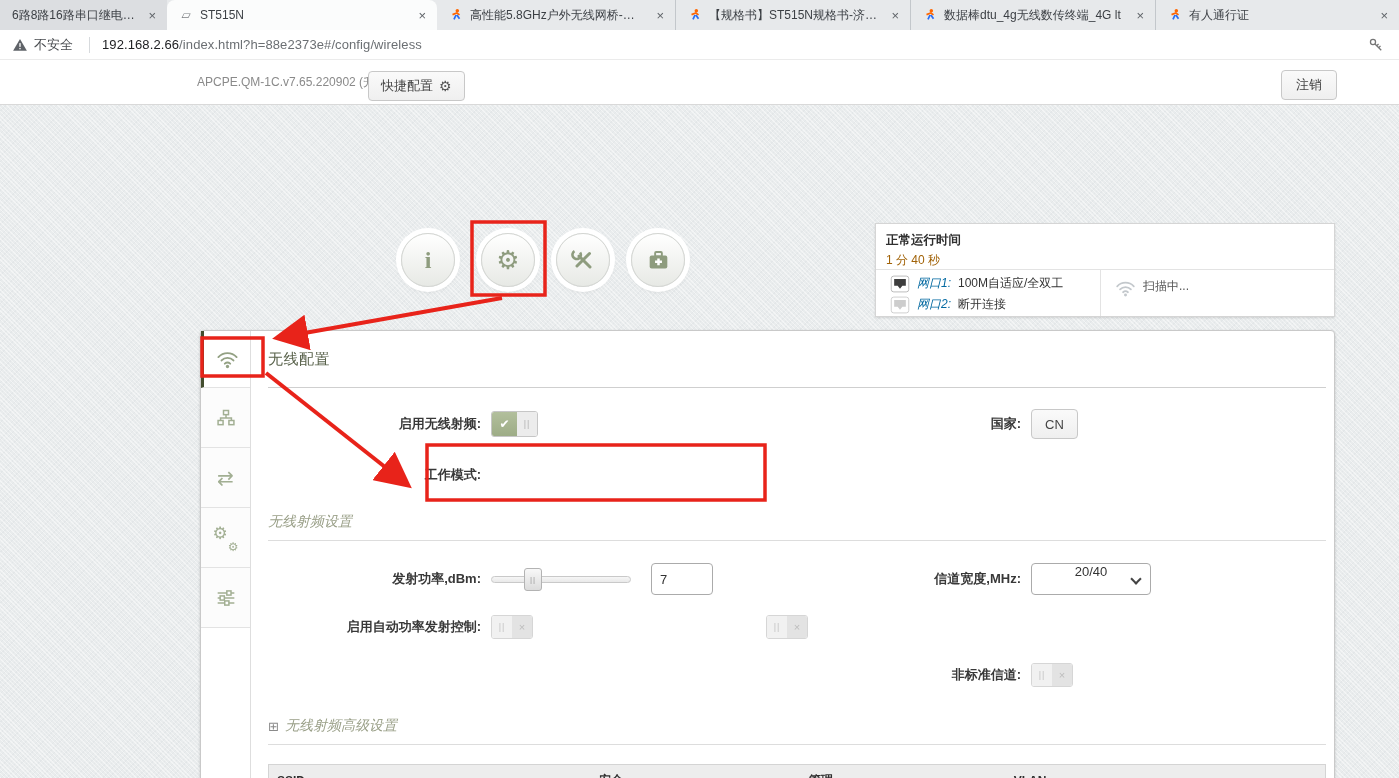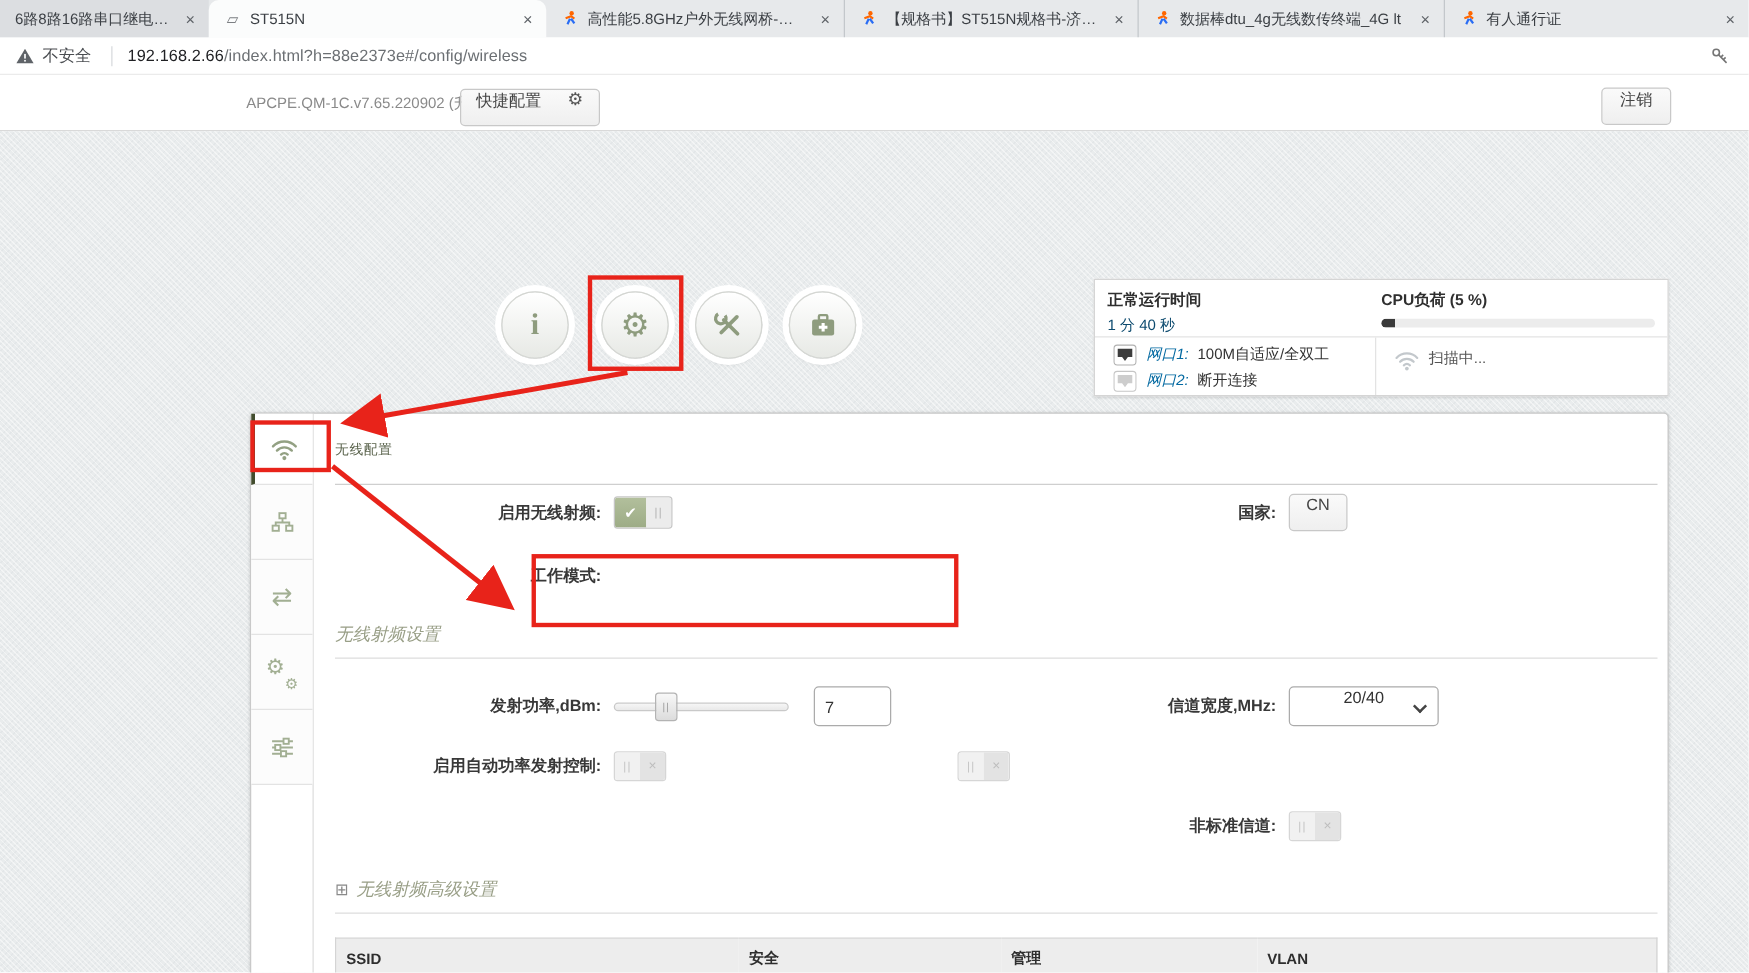"快捷配置" .btn { align-items: none -> center; gap: 21px -> 6px }
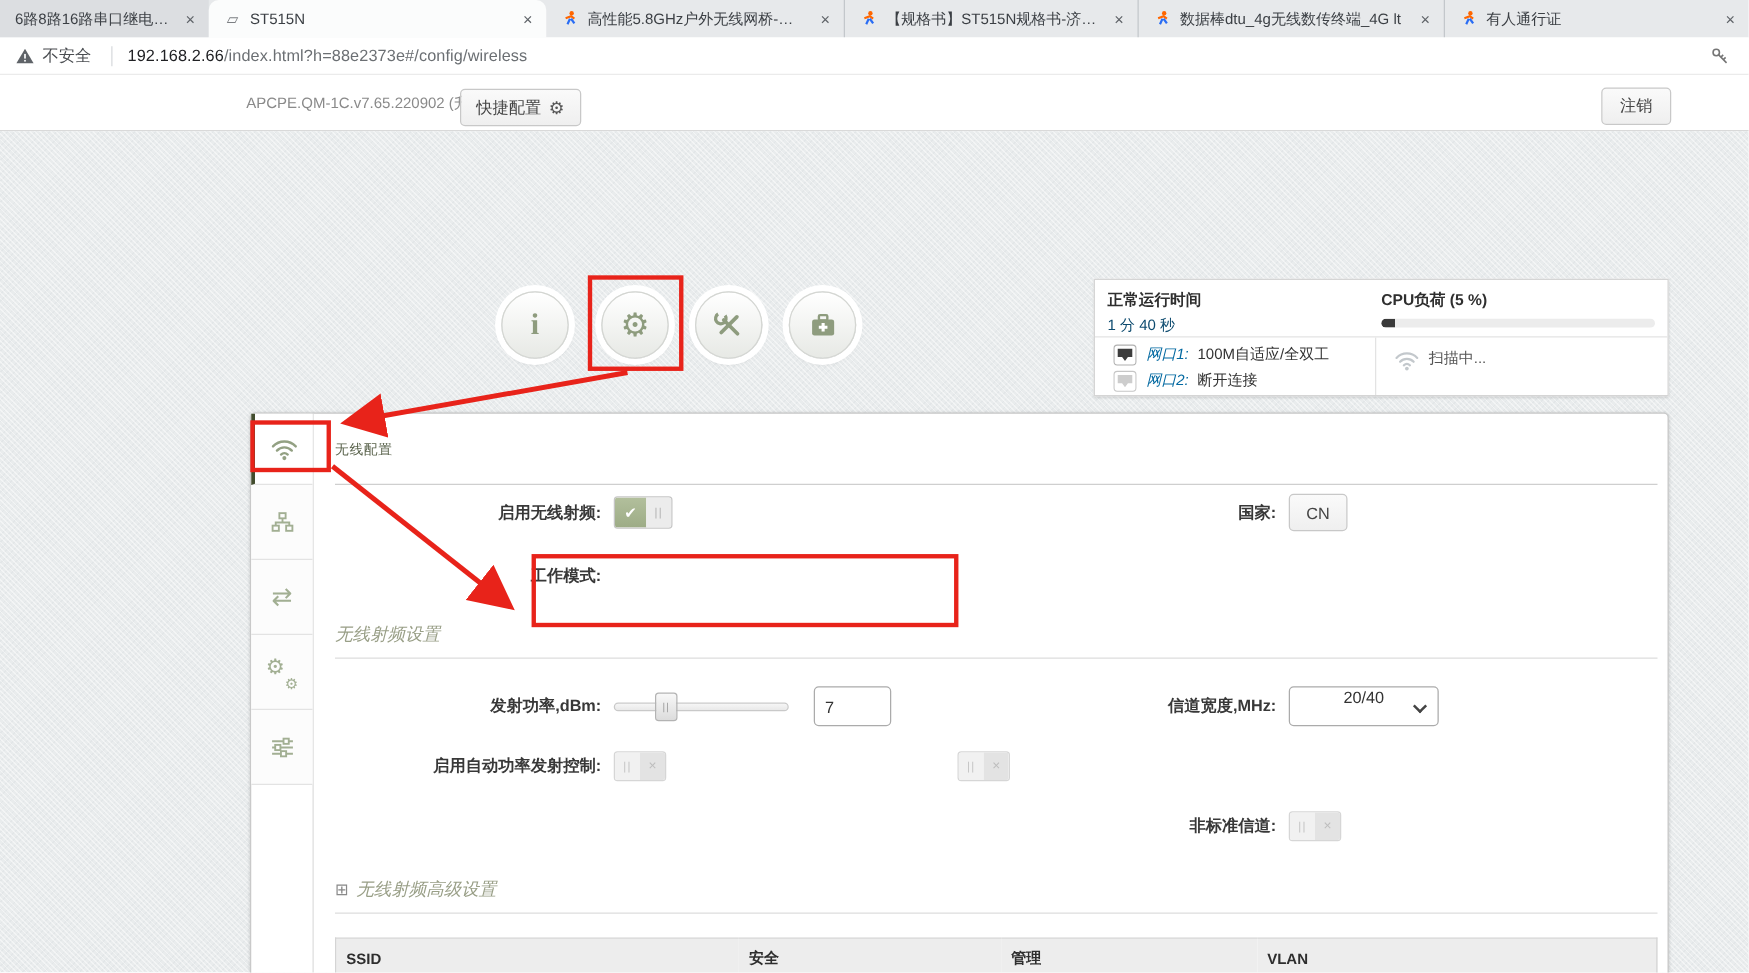"CPU负荷 (5 %)" div.st-tr { html: <div> <div>CPU负荷 (5 %)</div> <div> <div></div> </div> </div> -> none }
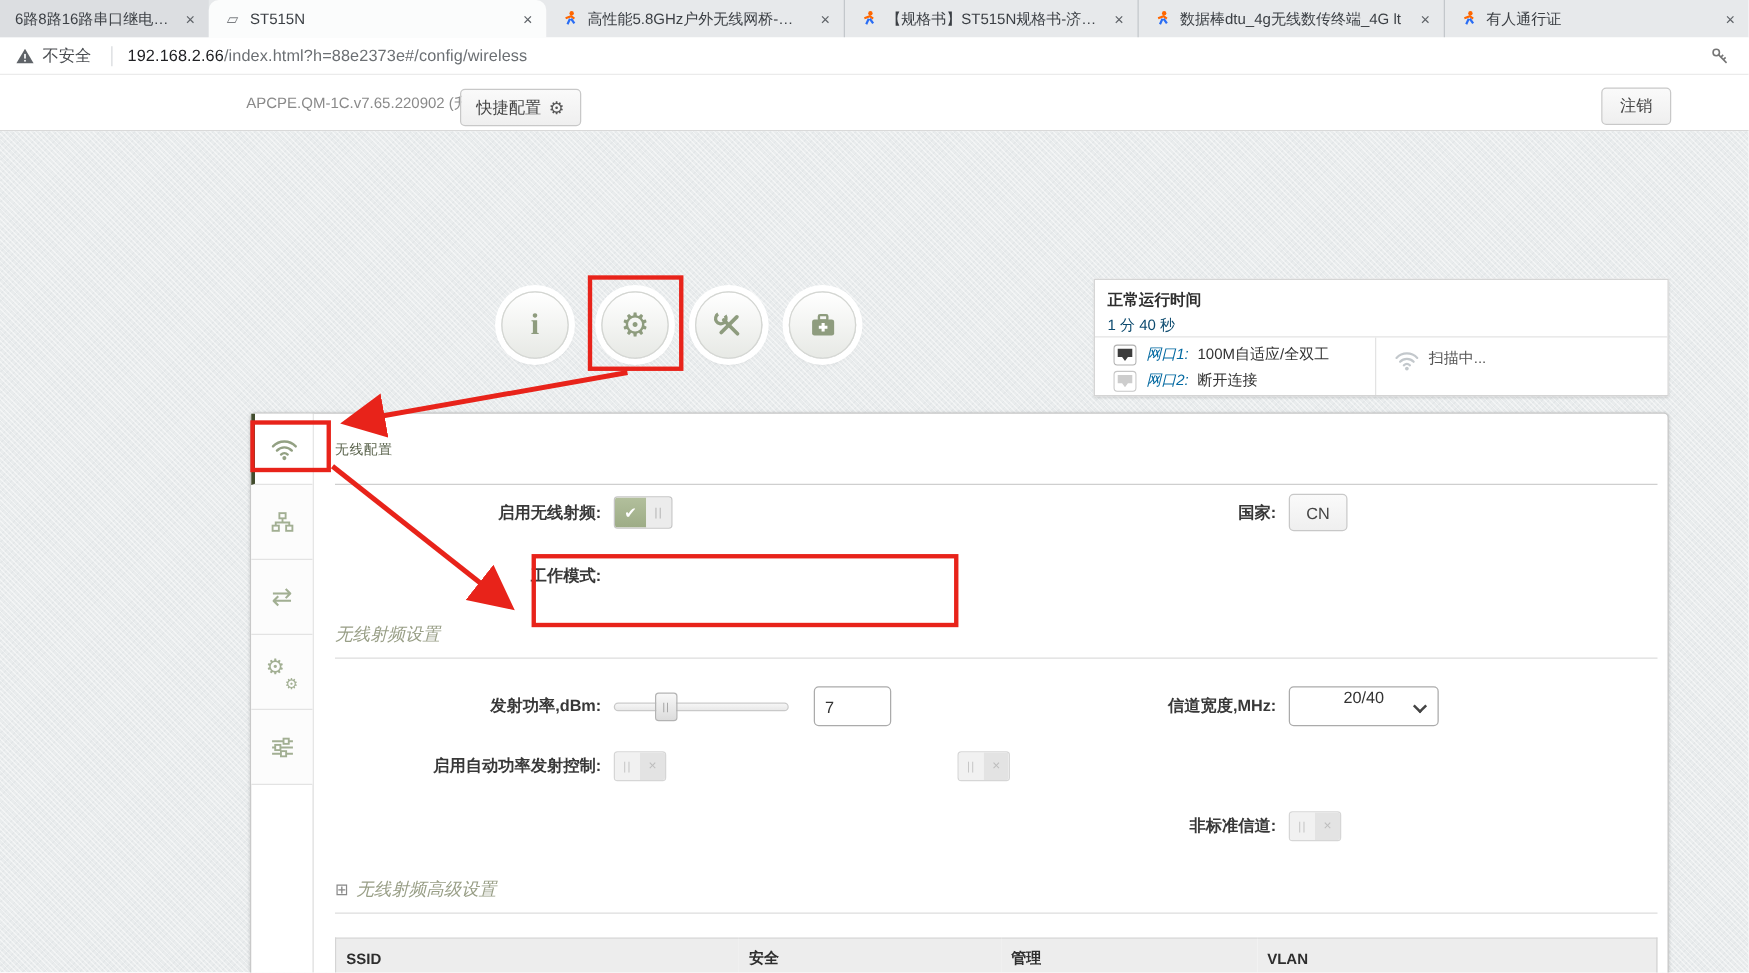"1 分 40 秒" .st-val { color: #0c4a6e -> #a16207 }
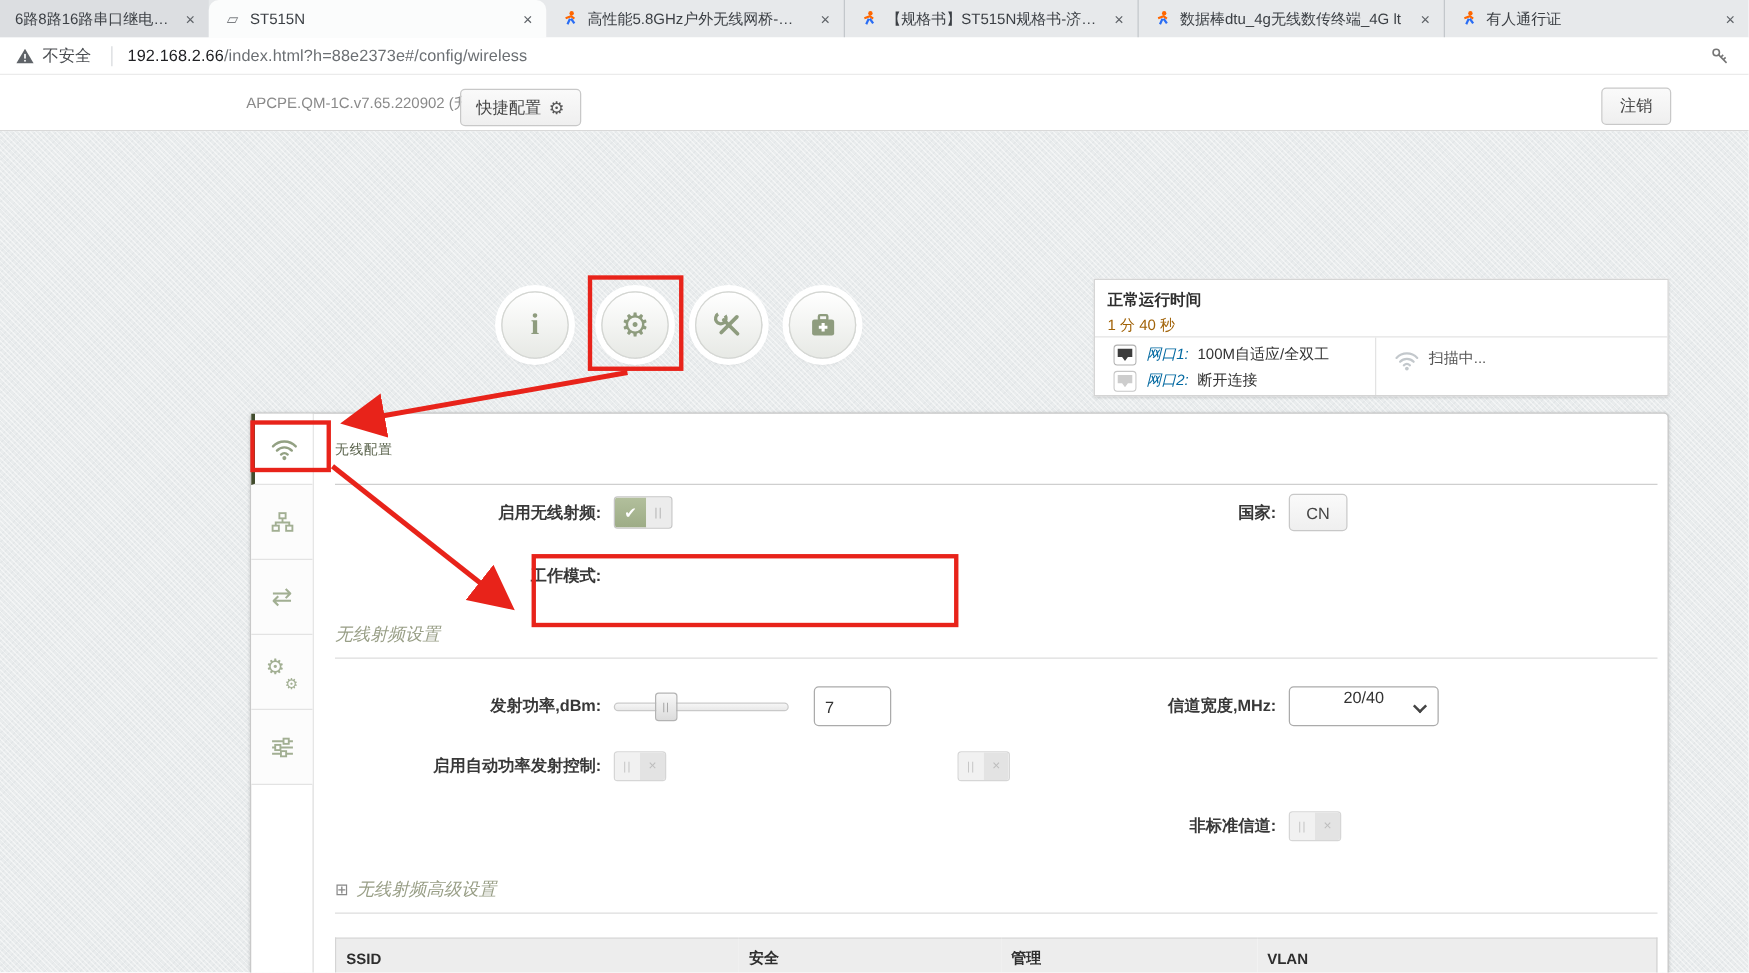"无线配置" .card-title { font-size: 11px -> 15px }
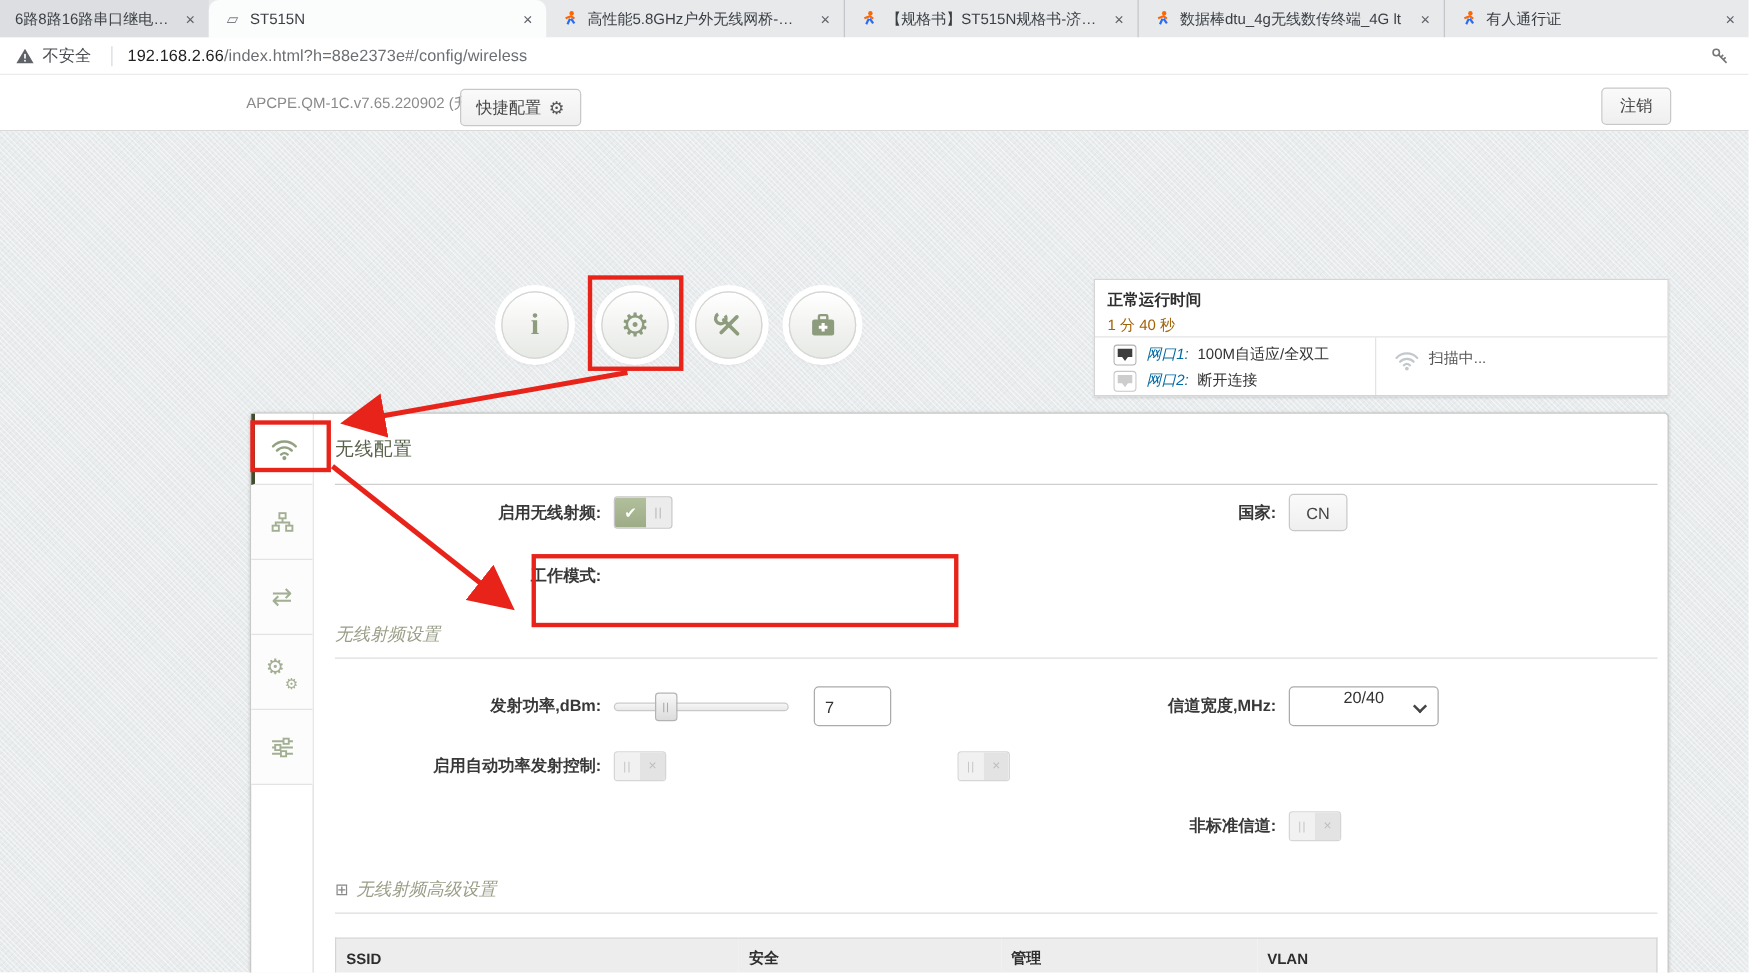"启用无线射频:" div.frow { margin-top: 6px -> 20px }
